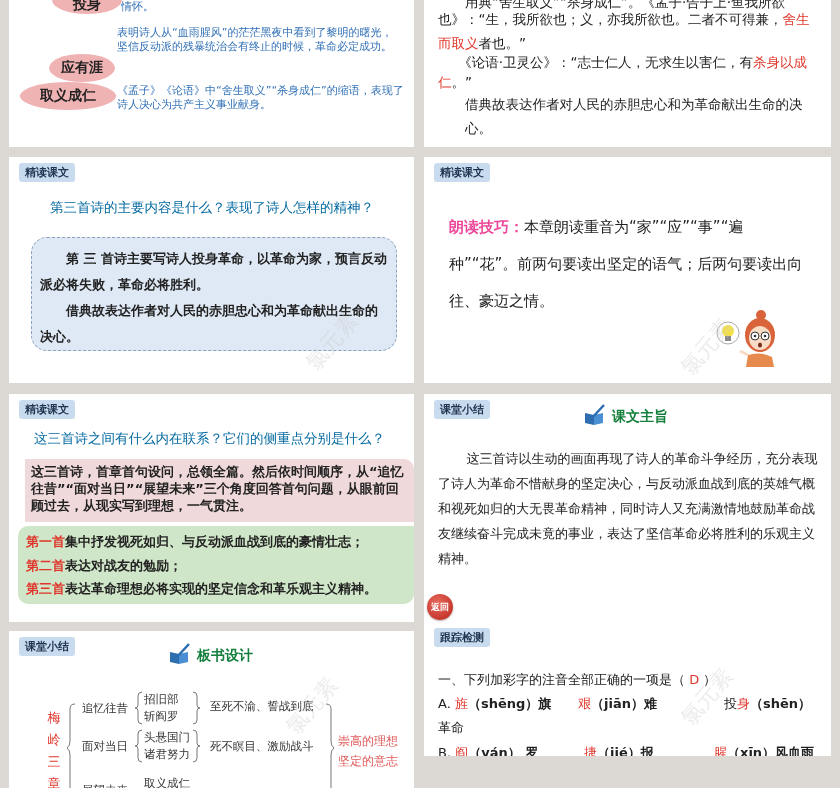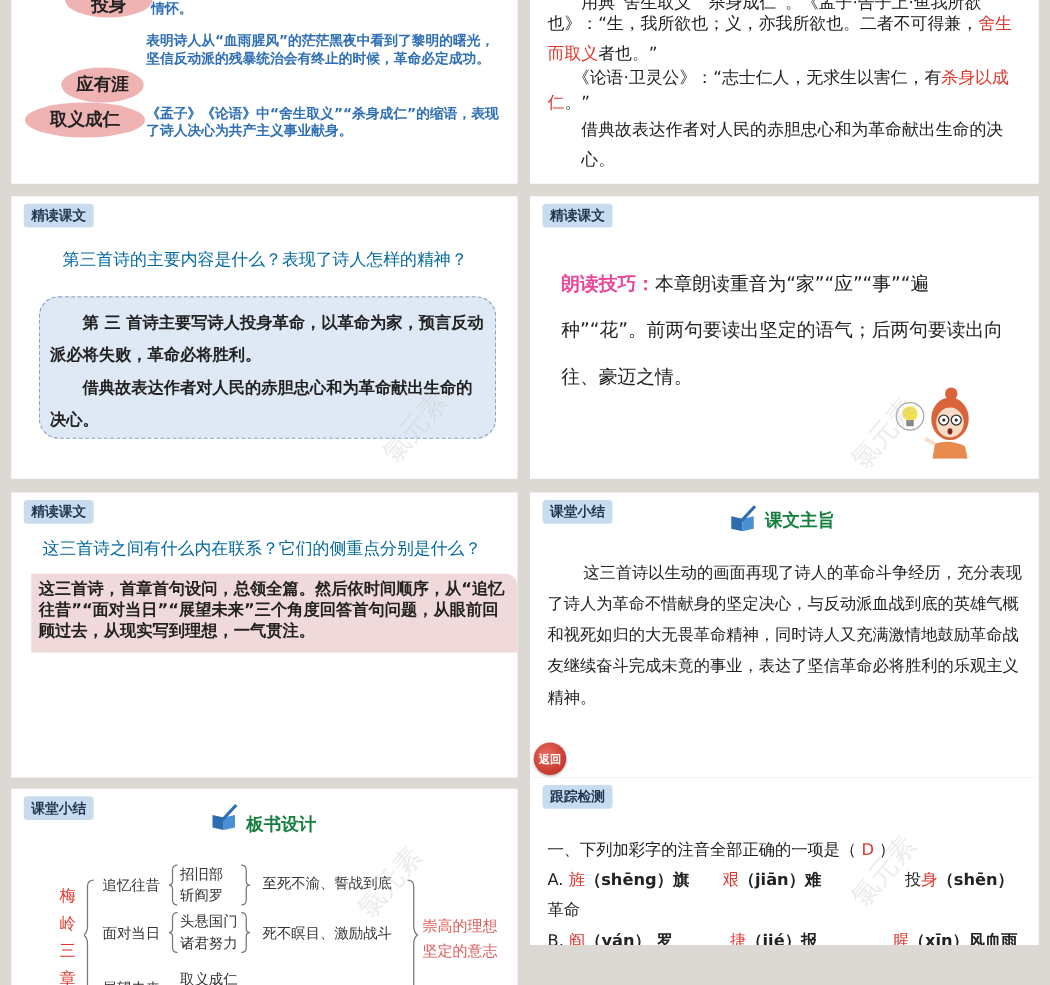"情怀。" .s1-desc { font-weight: bold -> normal }
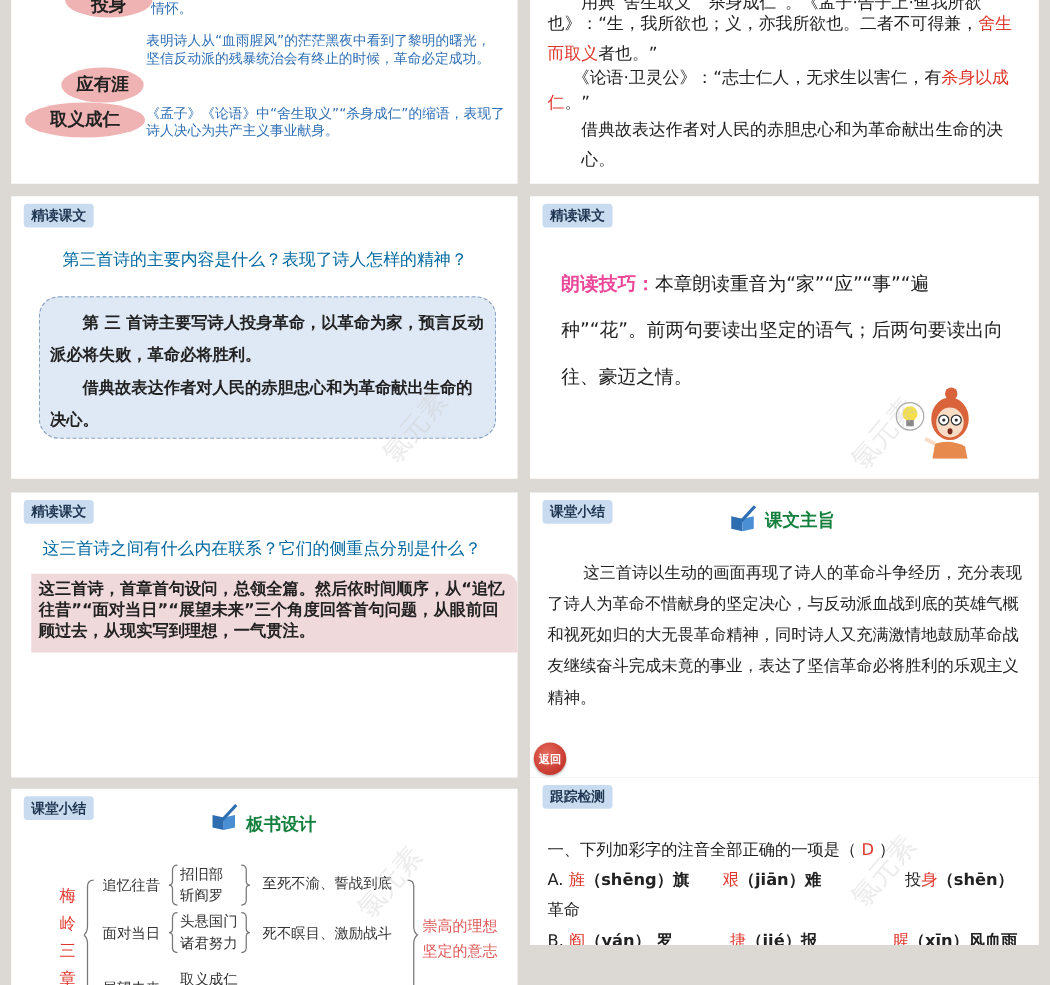"第一首集中抒发视死如归、与反动派血战到底的豪情壮志；" div.green-box { html: none -> <div> <div><span>第一首</span><span>集中抒发视死如归、与反动派血战到底的豪情壮志；</span></div> <div><span>第二首</span><span>表达对战友的勉励；</span></div> <div><span>第三首</span><span>表达革命理想必将实现的坚定信念和革乐观主义精神。</span></div> </div> }
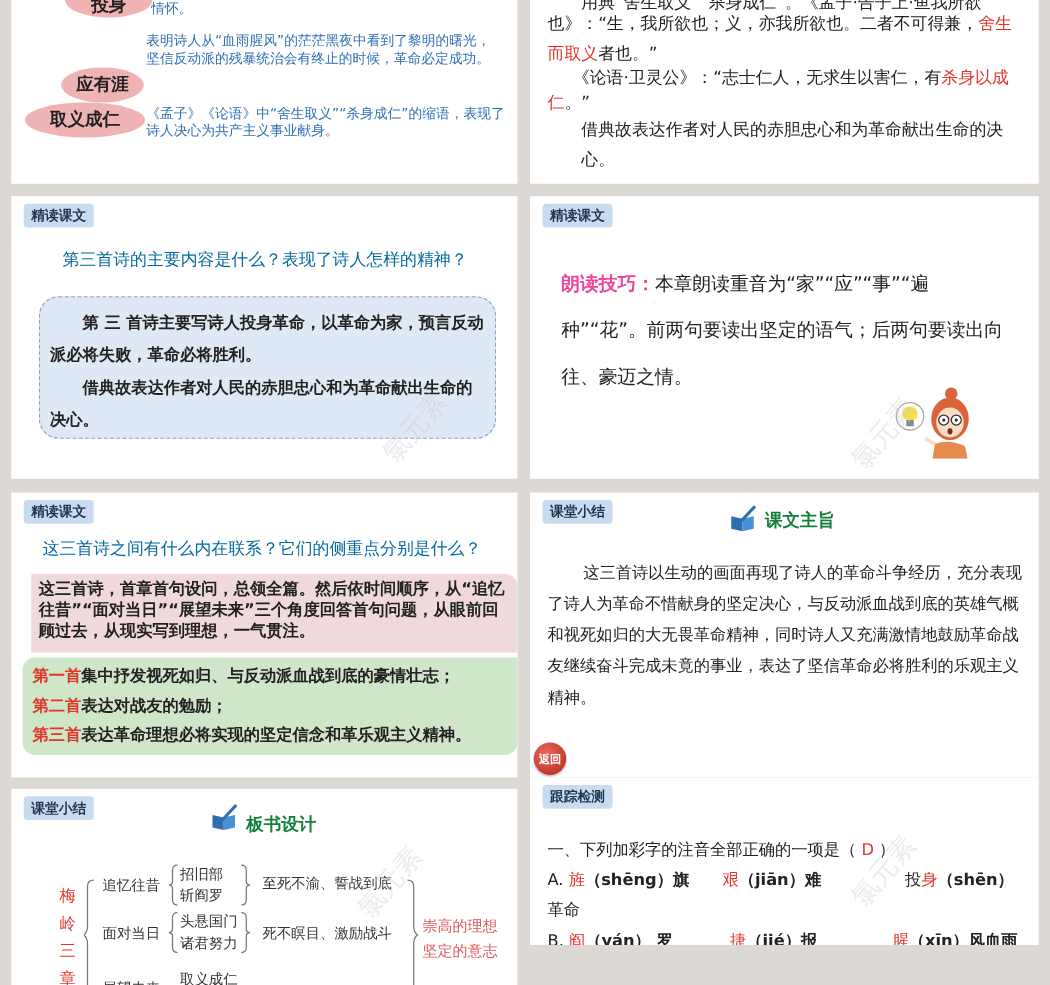"板书设计" div.section-title { align-items: flex-end -> none }
